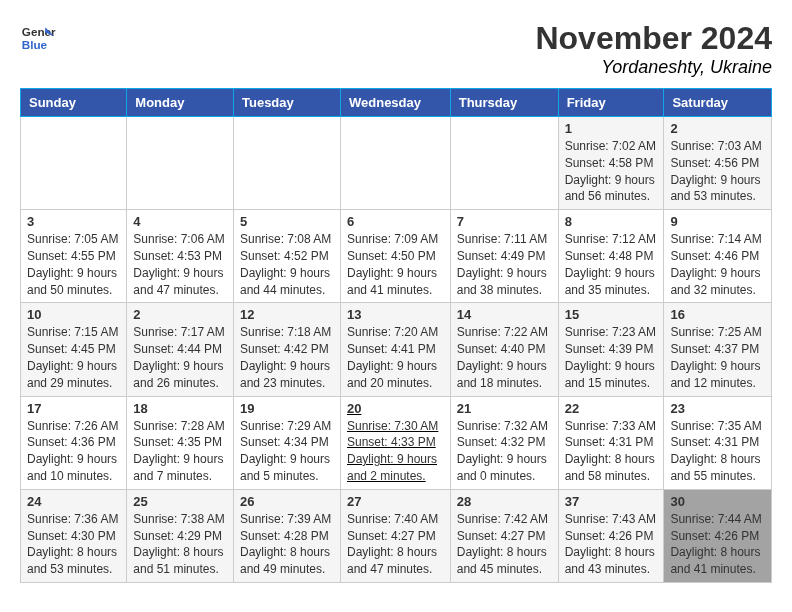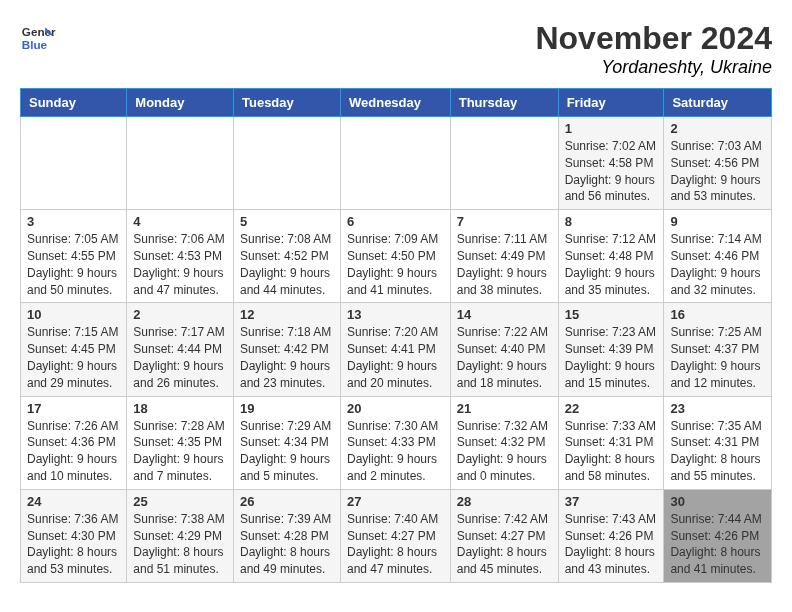"20" td { text-decoration: none -> underline }
